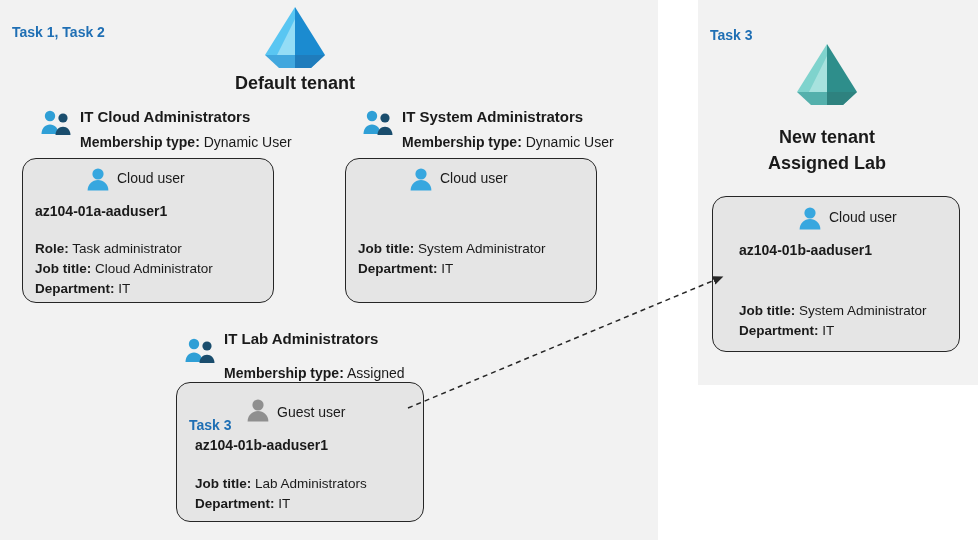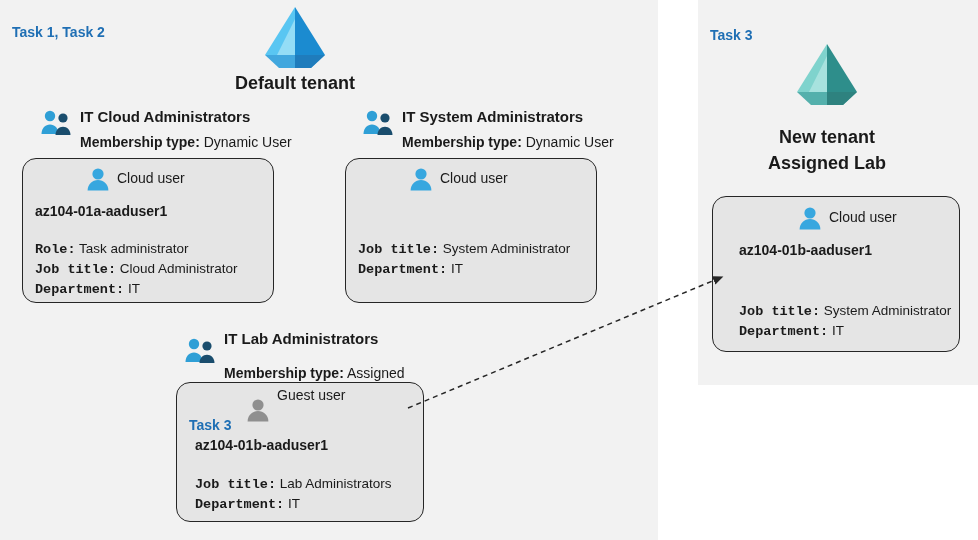"Role:" .card .attr b { font-family: Liberation Mono, monospace -> none }
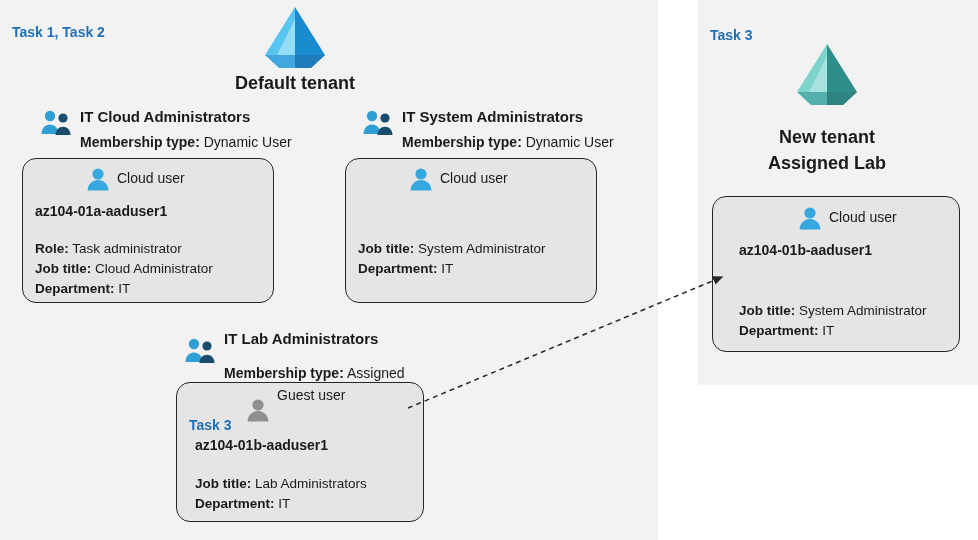"Guest user" div.usertype { top: 4px -> 21px }
